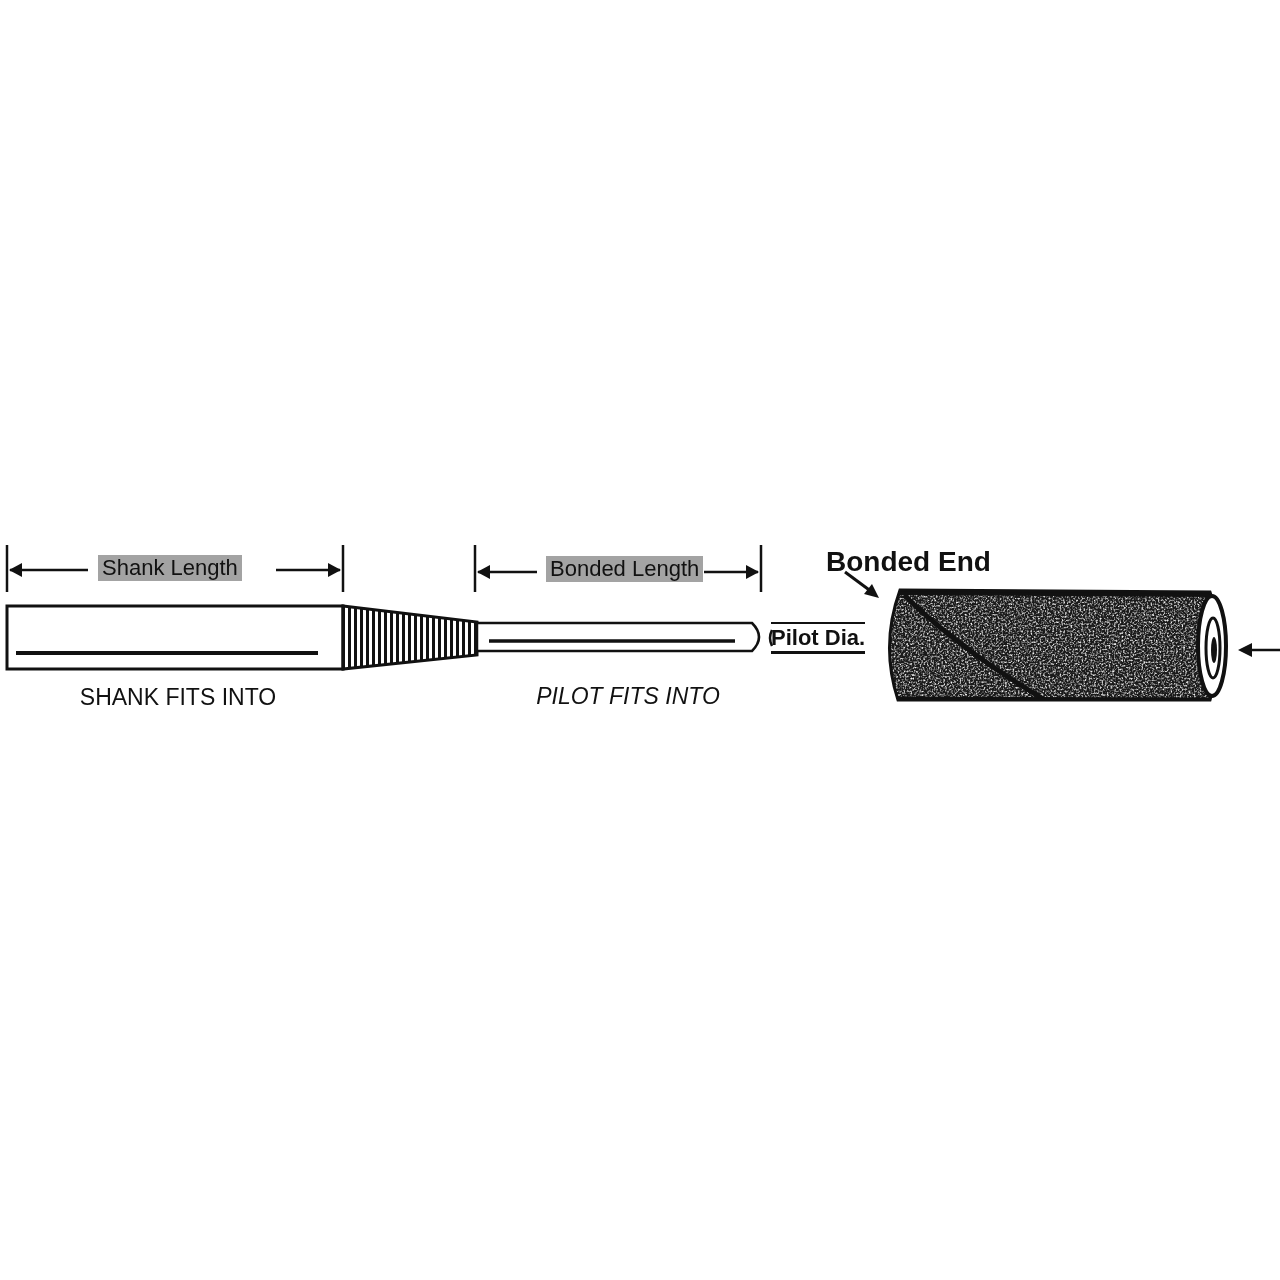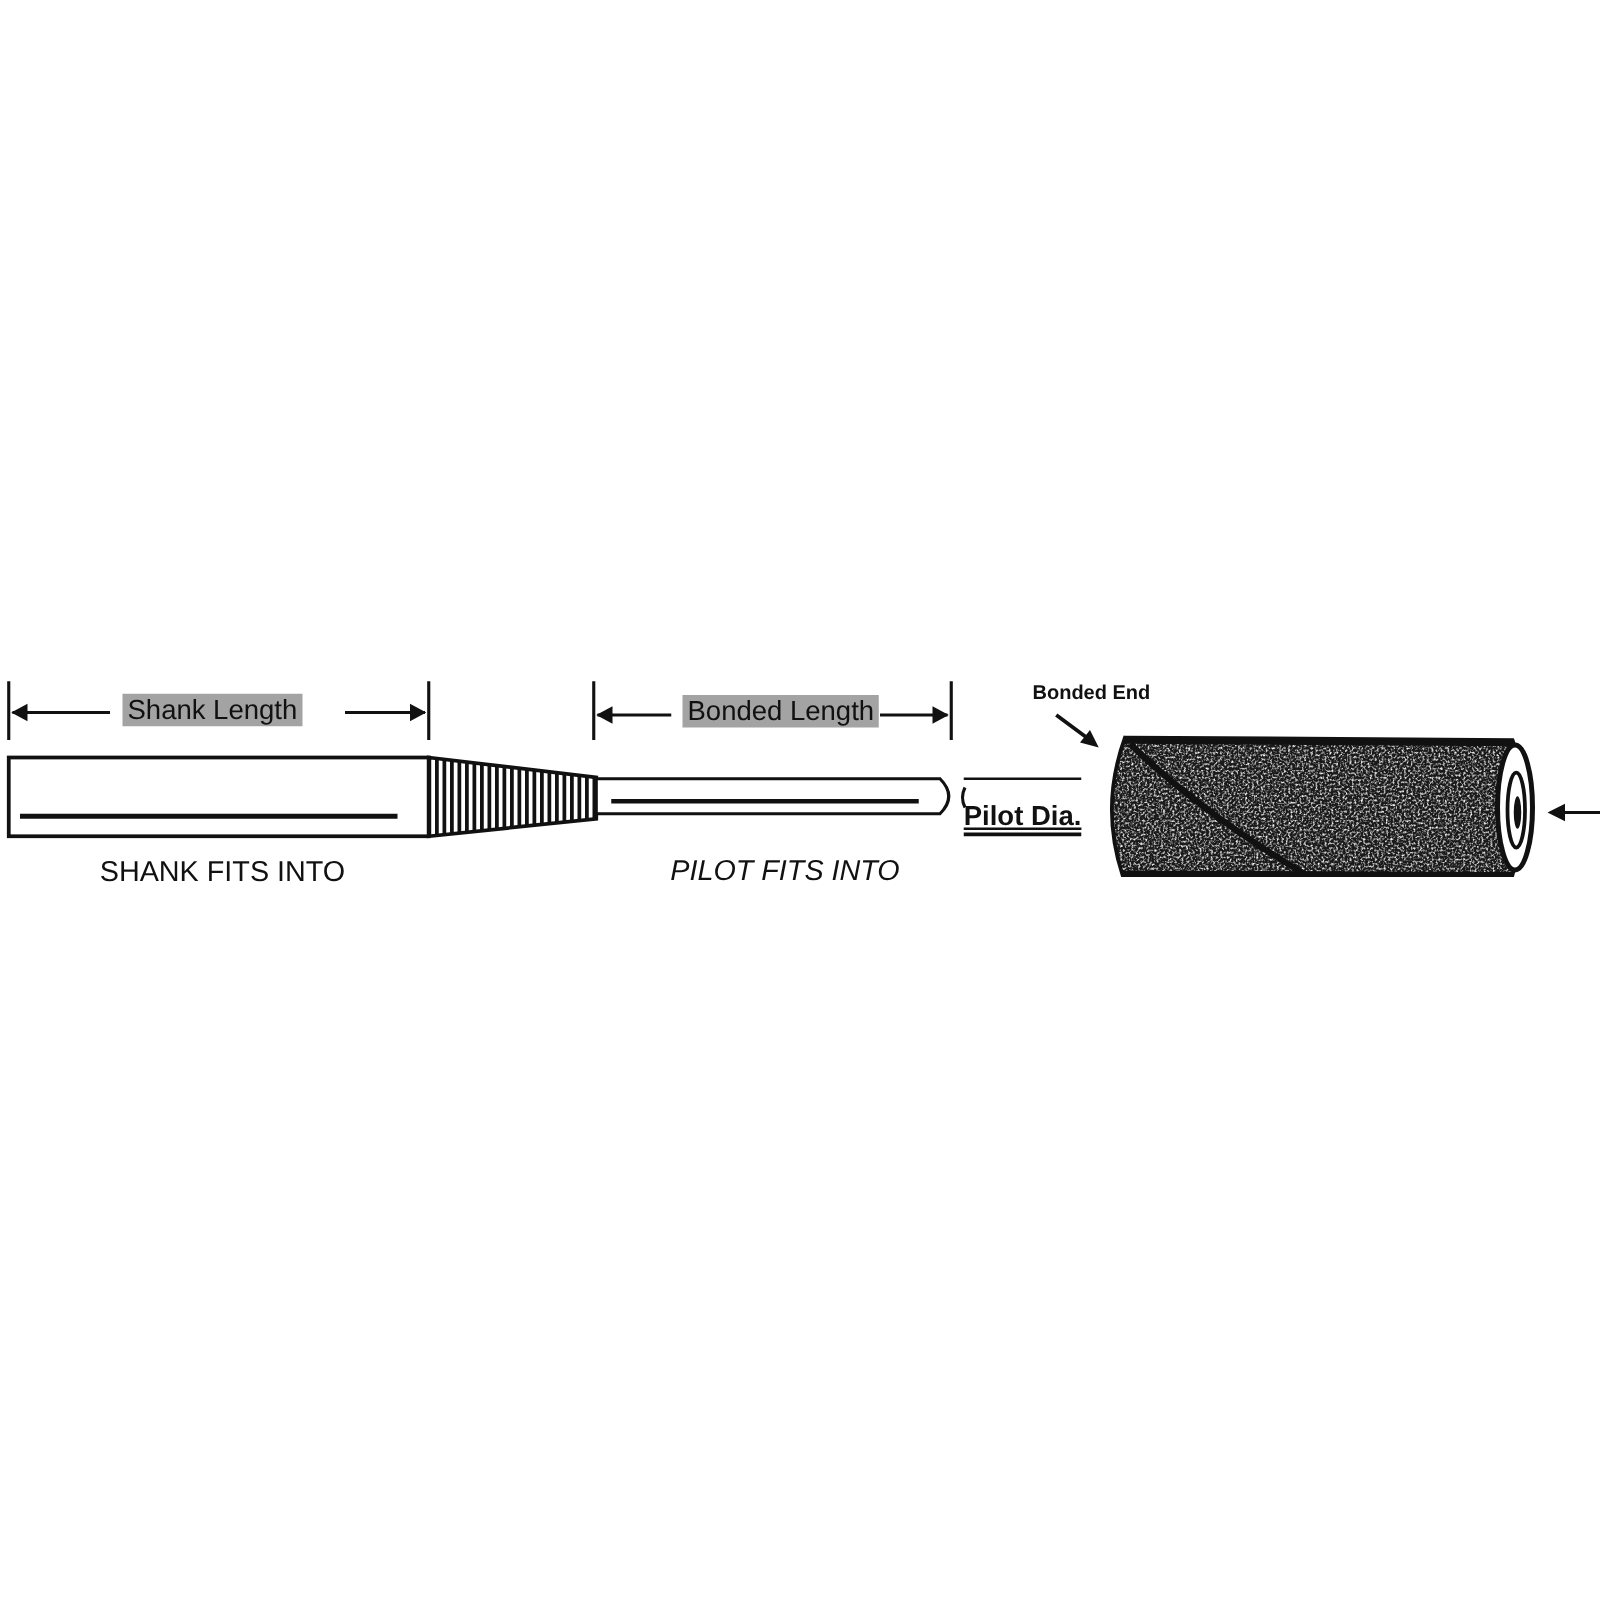"Bonded End" .bonded { font-size: 16px -> 28px }
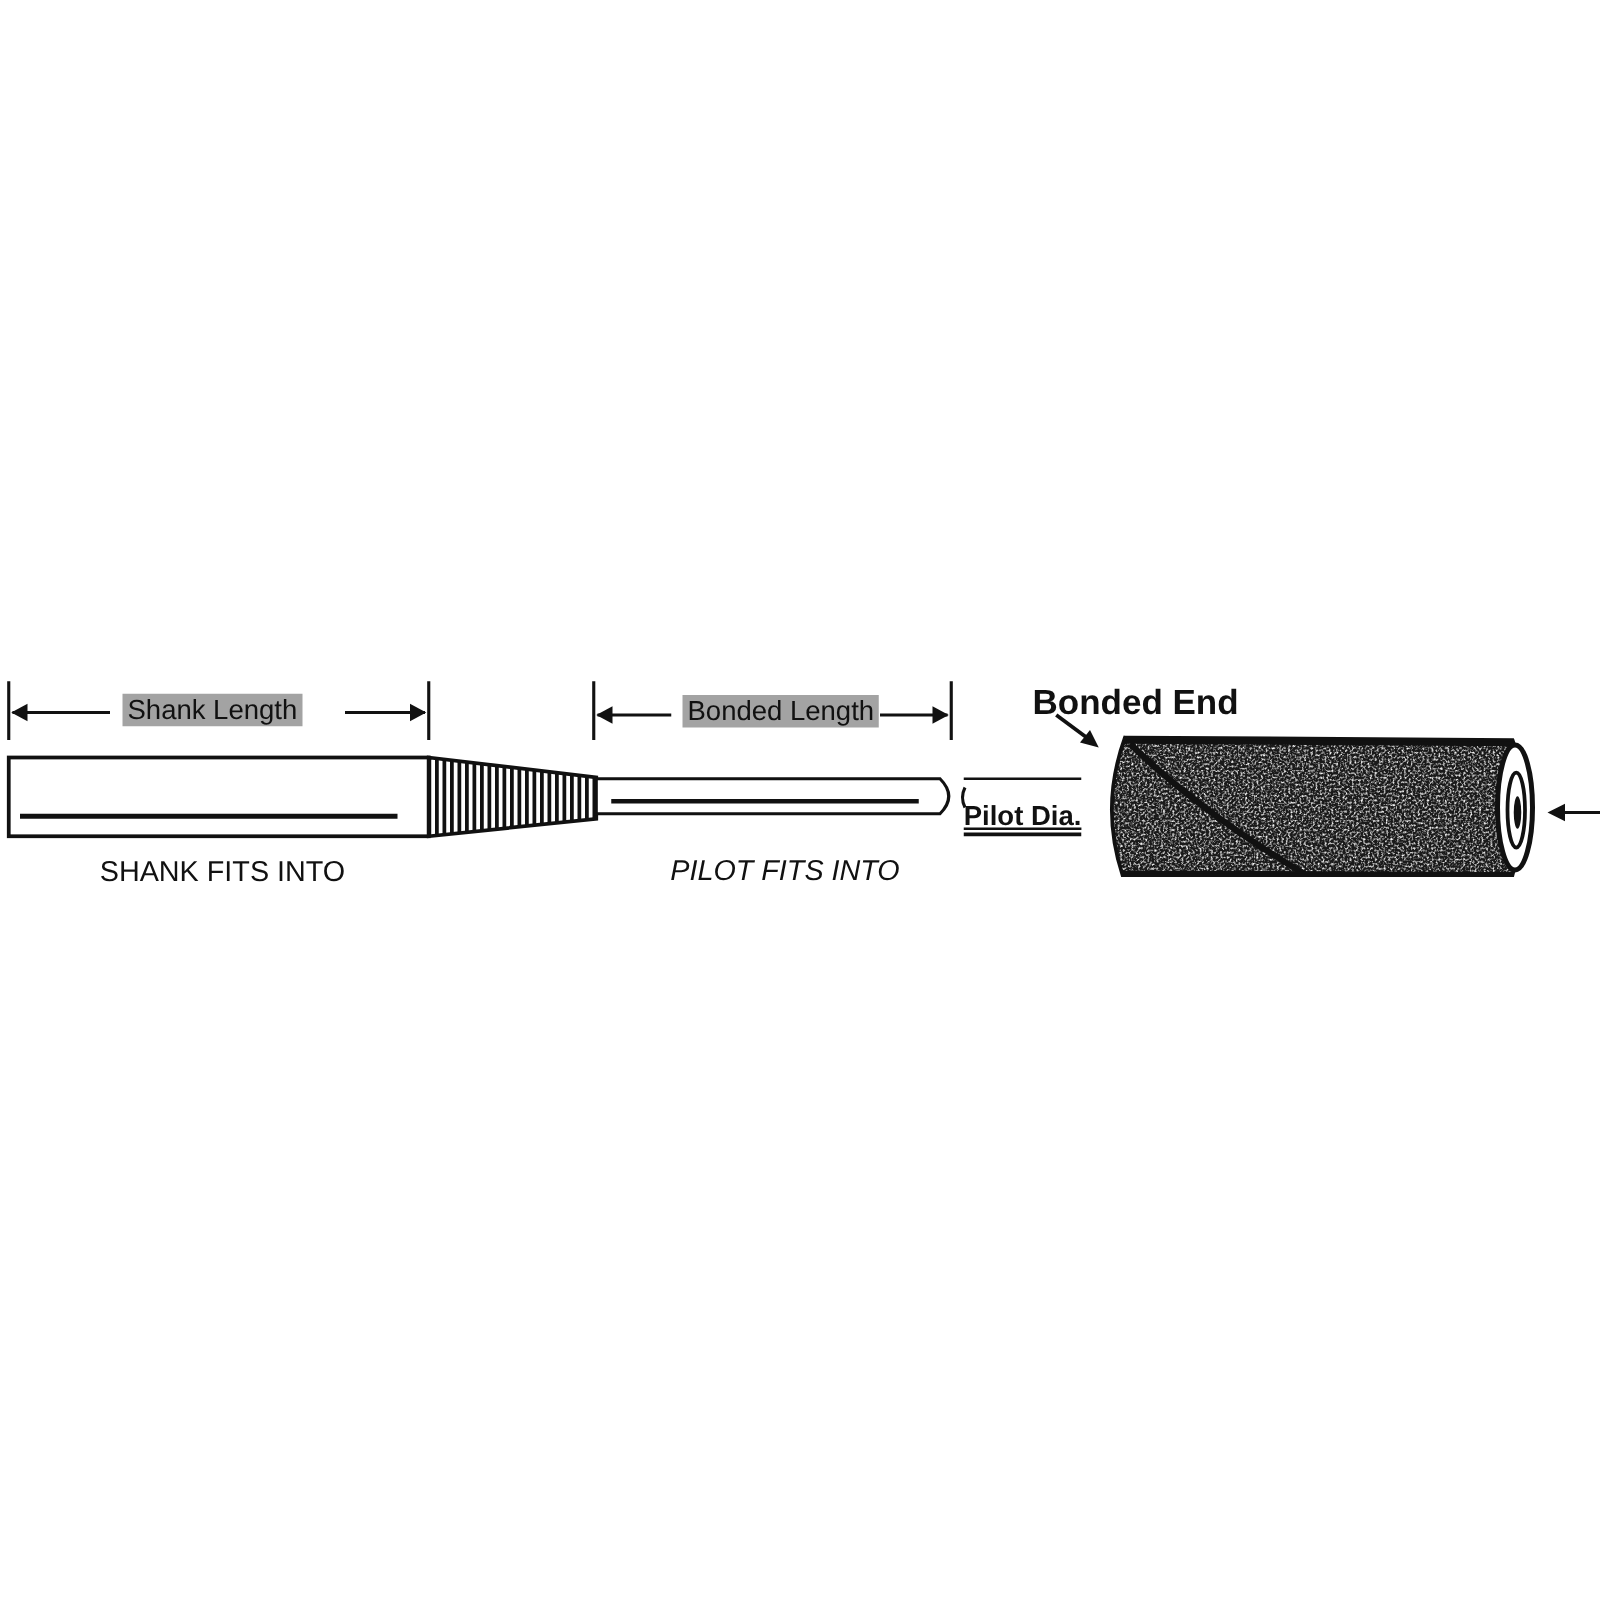"Pilot Dia." .pilotdia { padding: 17px 0 1px 0 -> 2px 0 1px 0; text-decoration: underline -> none }
